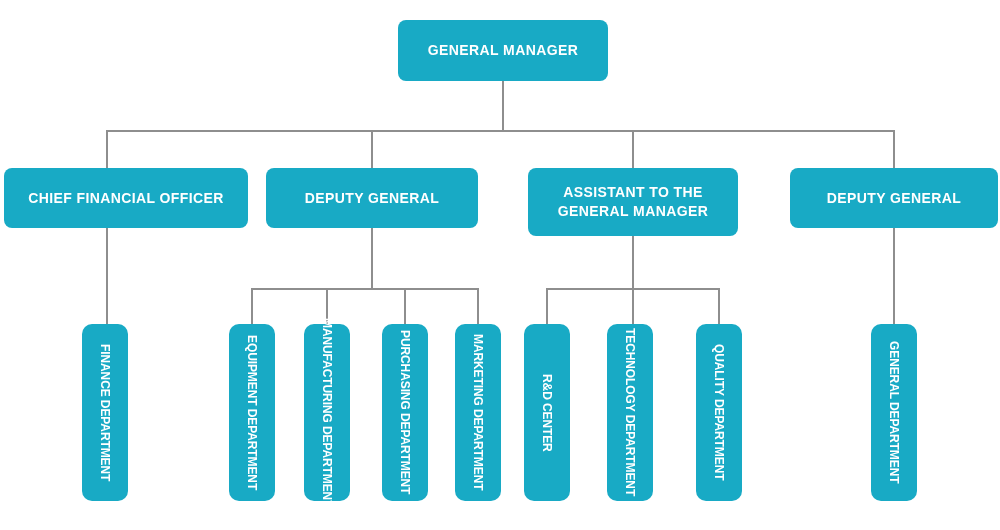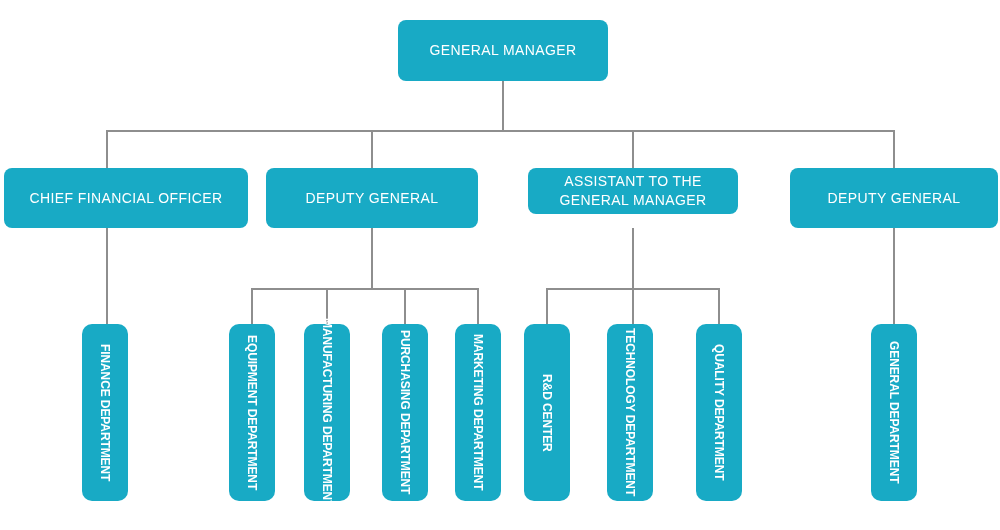"GENERAL MANAGER" .node { font-weight: normal -> bold }
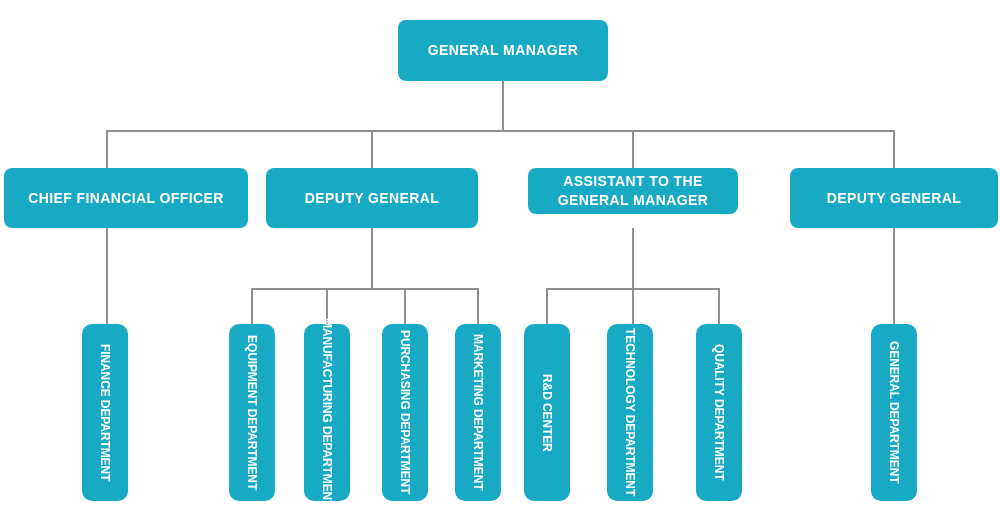"ASSISTANT TO THE" .box-asst { height: 46px -> 68px }
